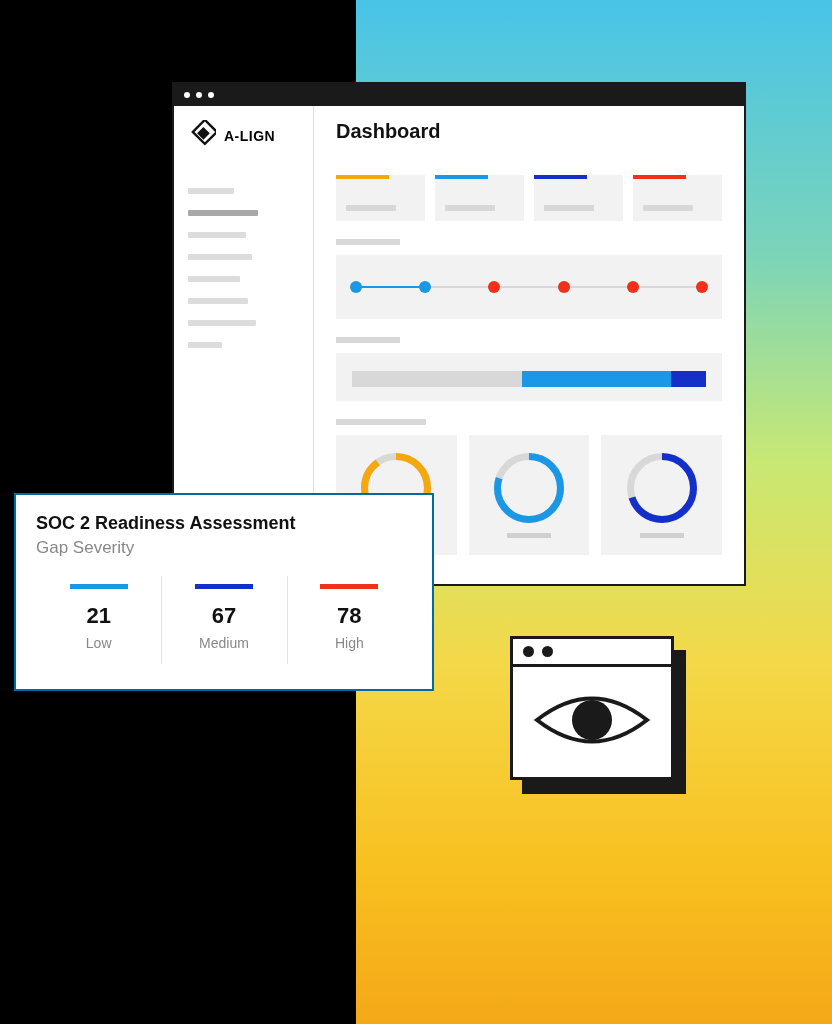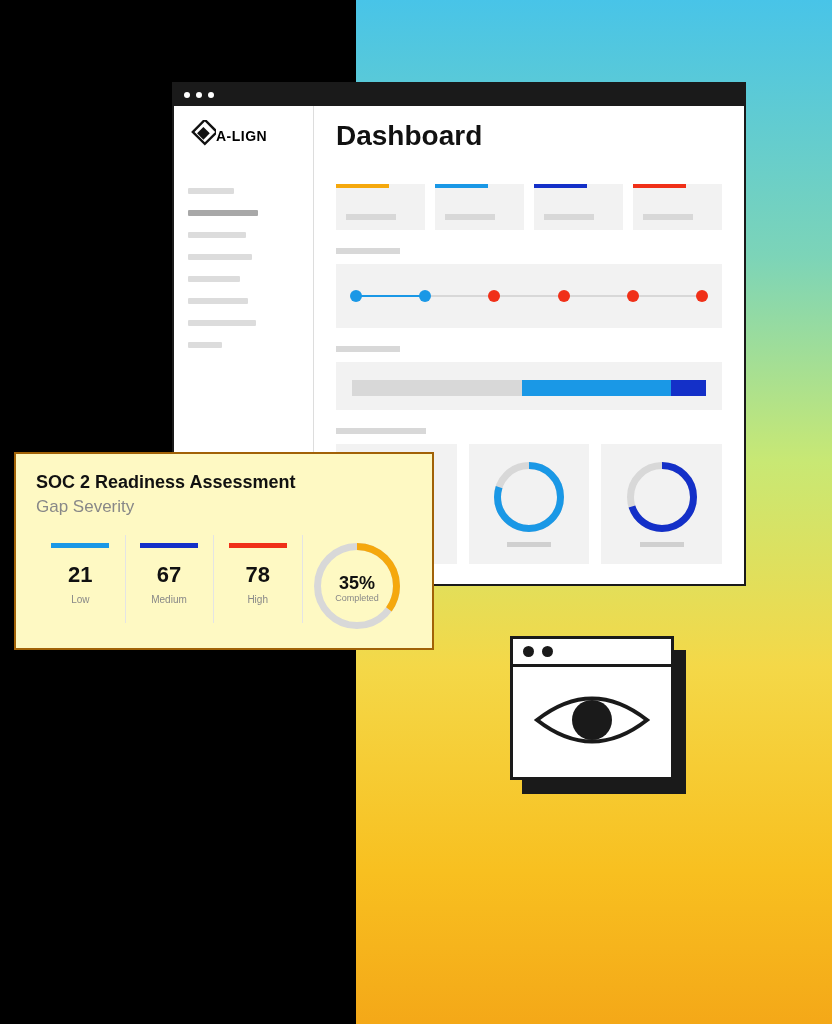"A-LIGN" .brand { gap: none -> 8px }
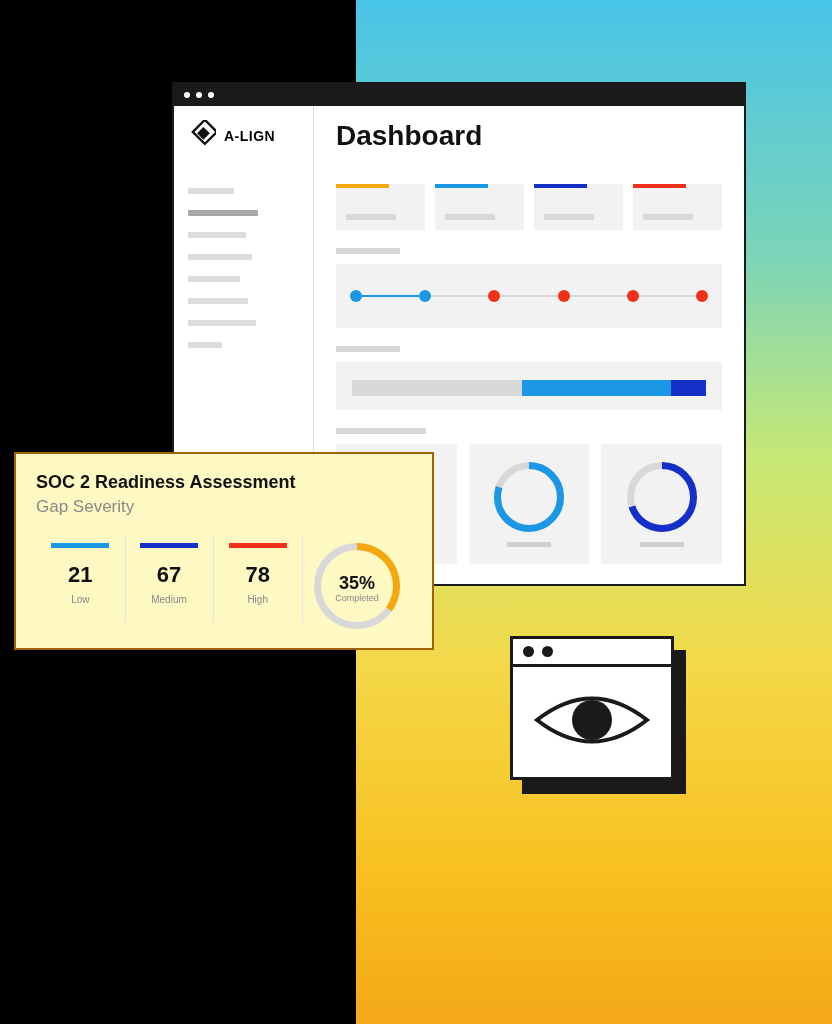"Dashboard" .page-title { font-size: 28px -> 20px }
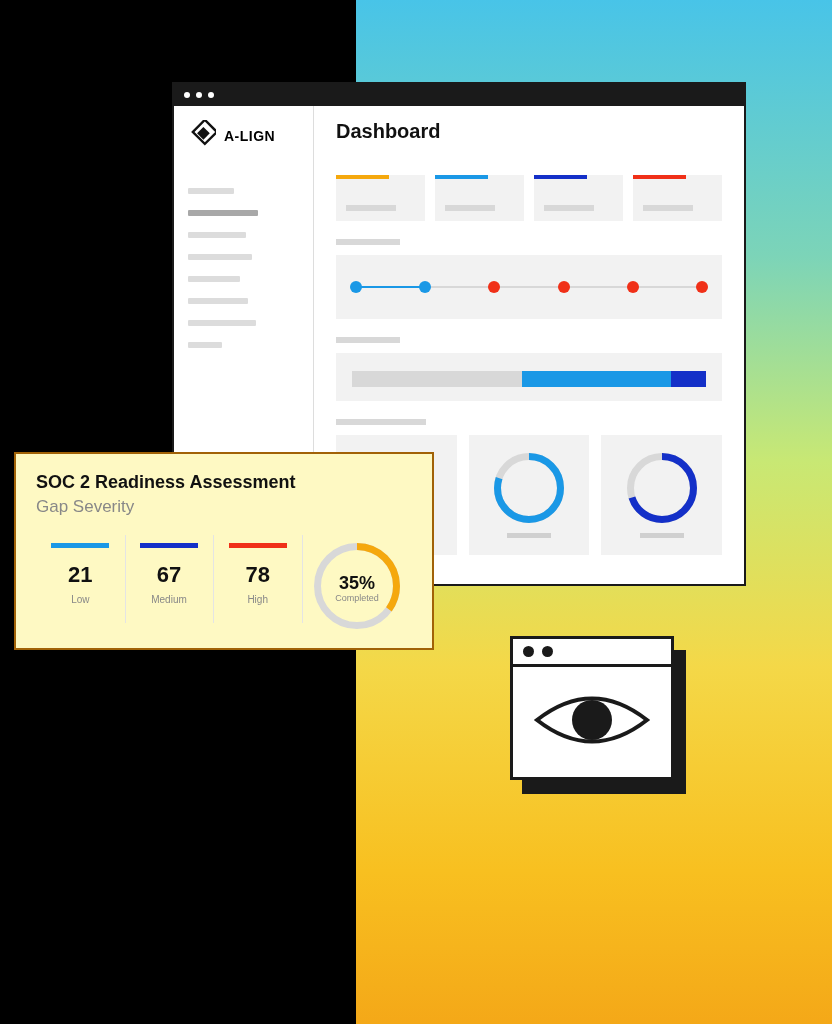"SOC 2 Readiness Assessment" .soc-card { background: #fef9c3 -> #ffffff; border: 2px solid #a16207 -> 2px solid #0369a1; top: 452px -> 493px }
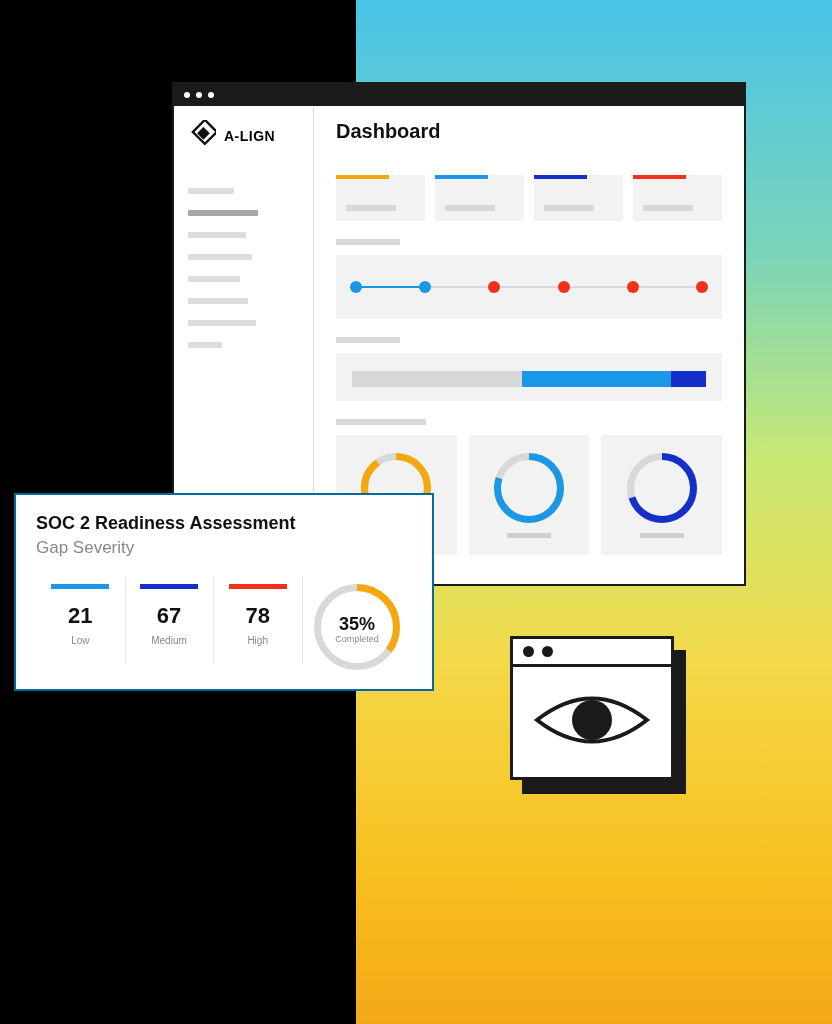"35%" div.metric { html: <div> <span><svg> <circle></circle> <circle></circle> </svg></span> <div><span>35%</span><small>Completed</small></div> </div> -> none }
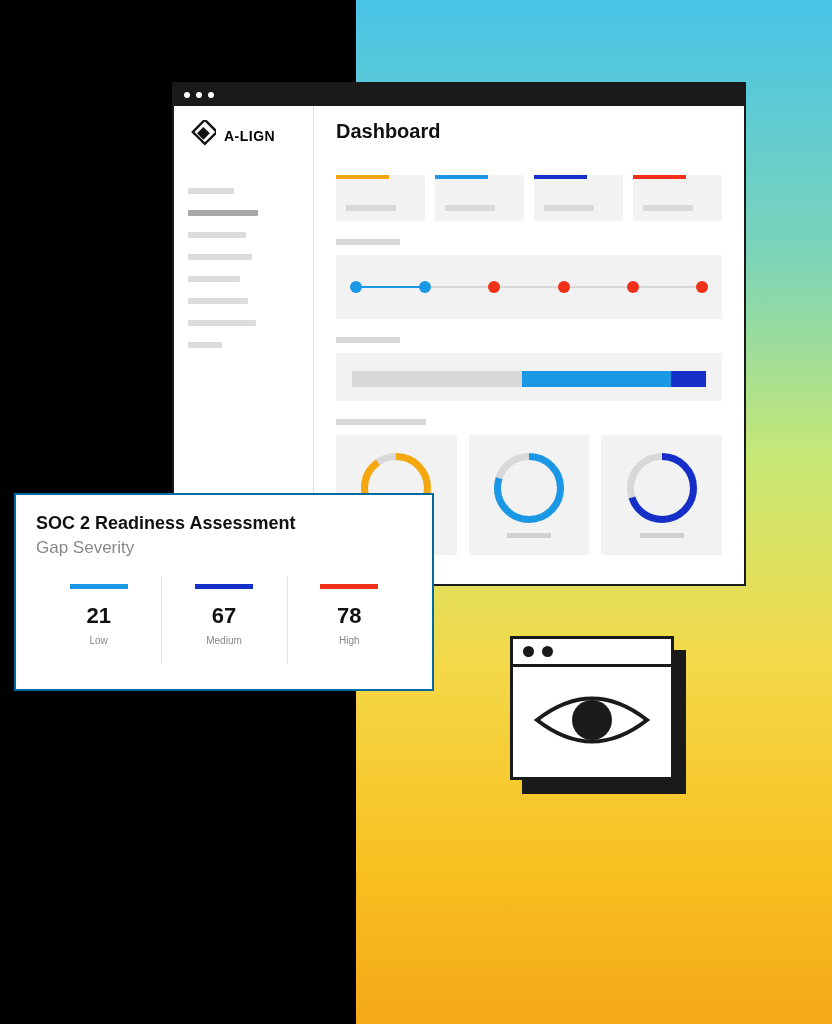"Low" .metric .lab { font-size: 10px -> 14px }
